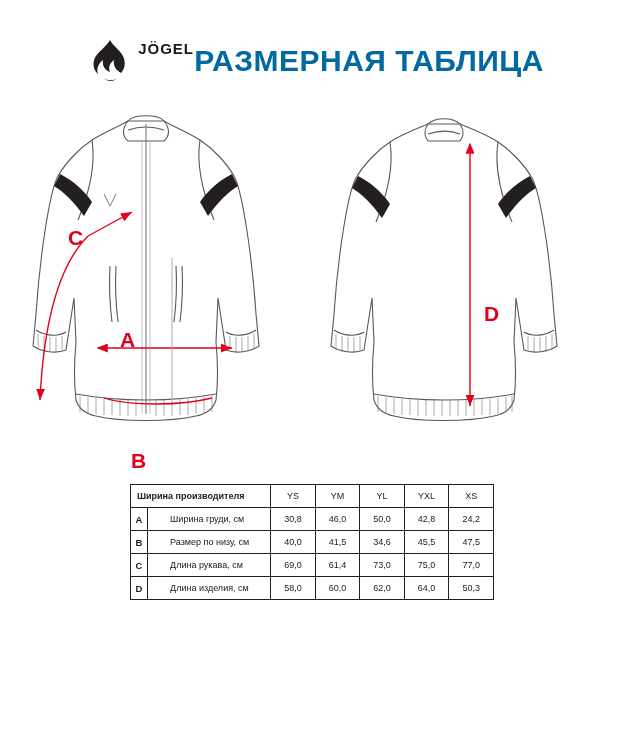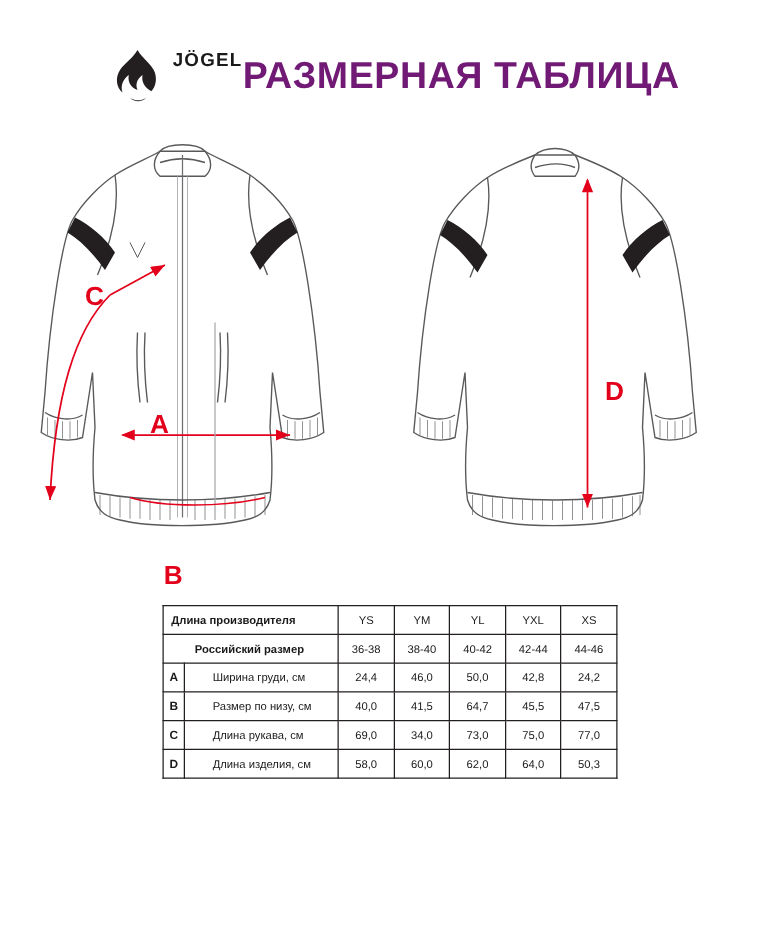"РАЗМЕРНАЯ ТАБЛИЦА" .title { color: #701a75 -> #0369a1 }
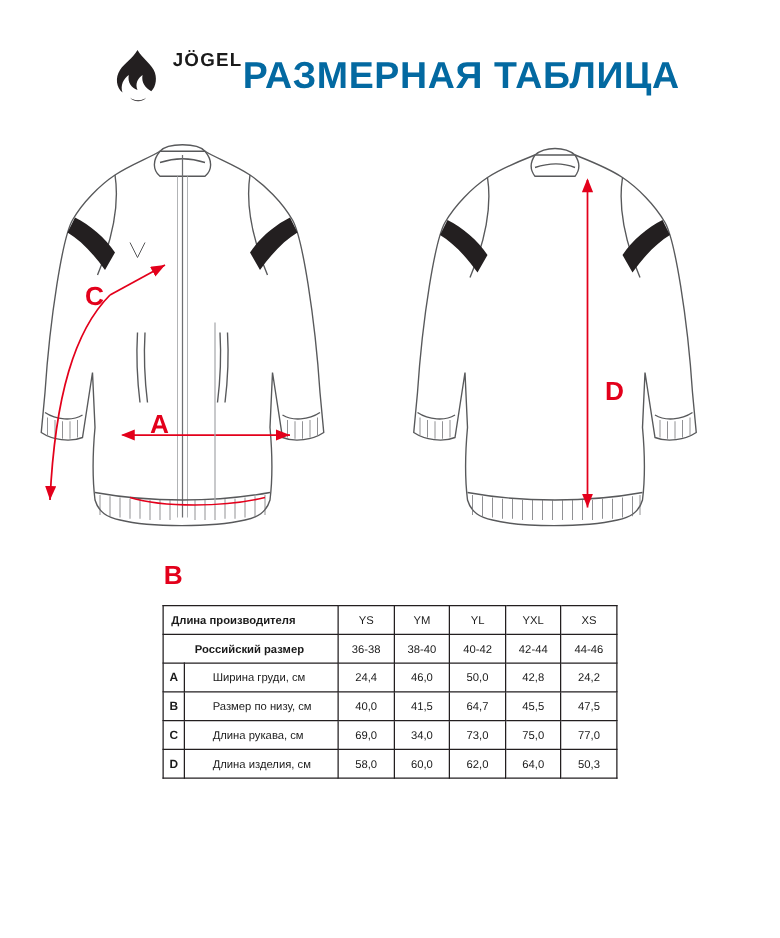"Длина производителя" th.head-name { text: Длина -> Ширина }
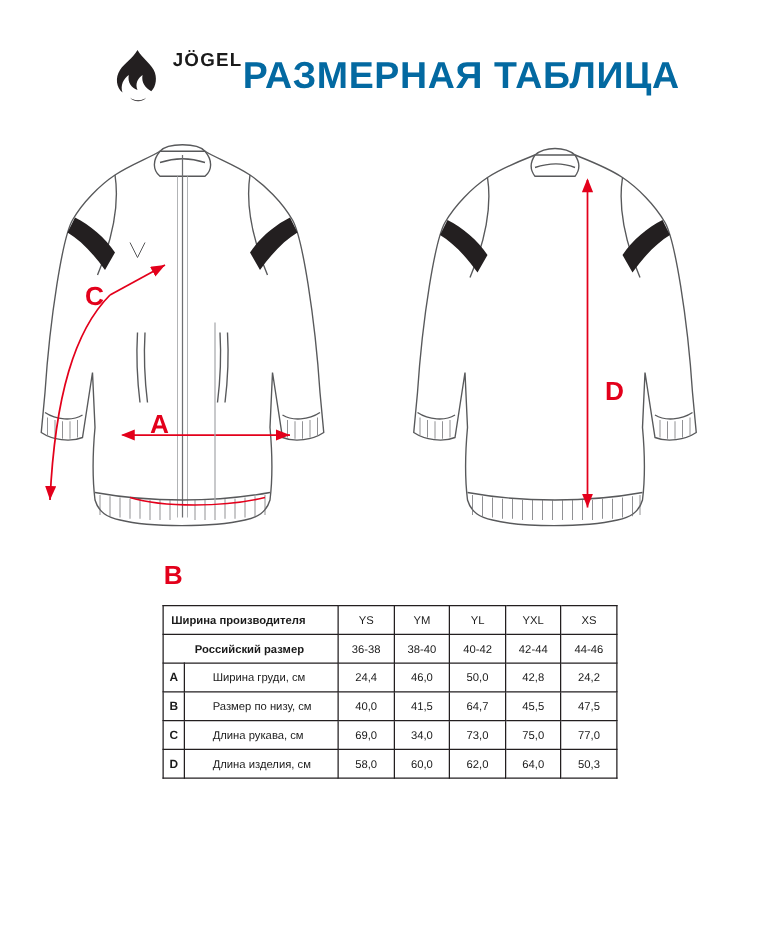"Российский размер" tr { html: <tr> <td>Российский размер</td> <td>36-38</td> <td>38-40</td> <td>40-42</td> <td>42-44</td> <td>44-46</td> </tr> -> none }
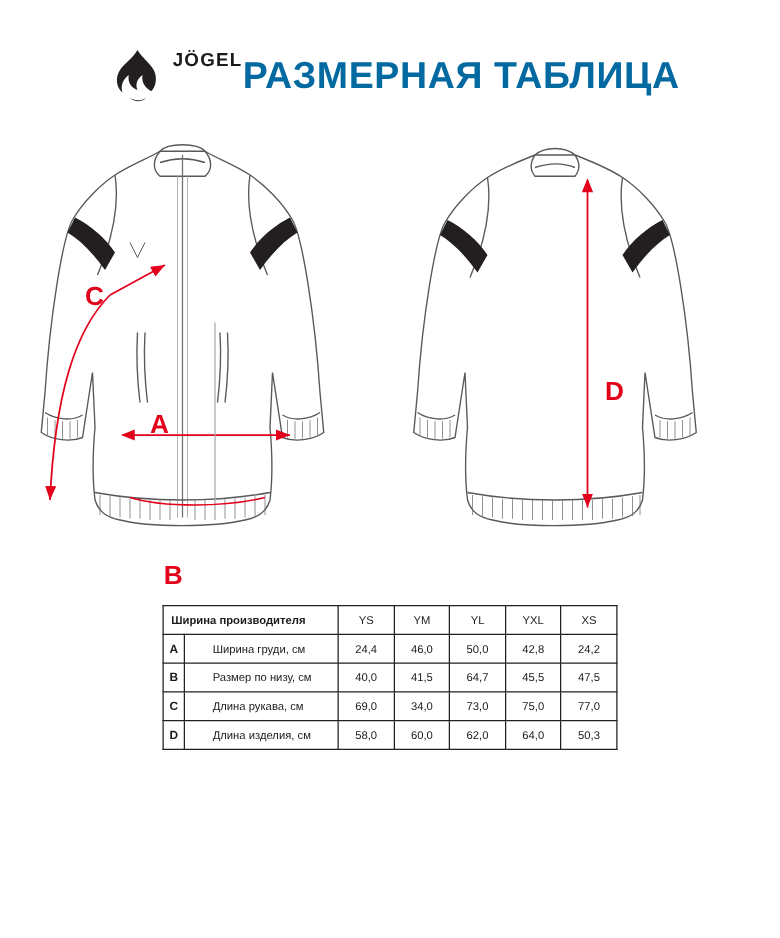"24,4" td.val-col { text: 24,4 -> 30,8 }
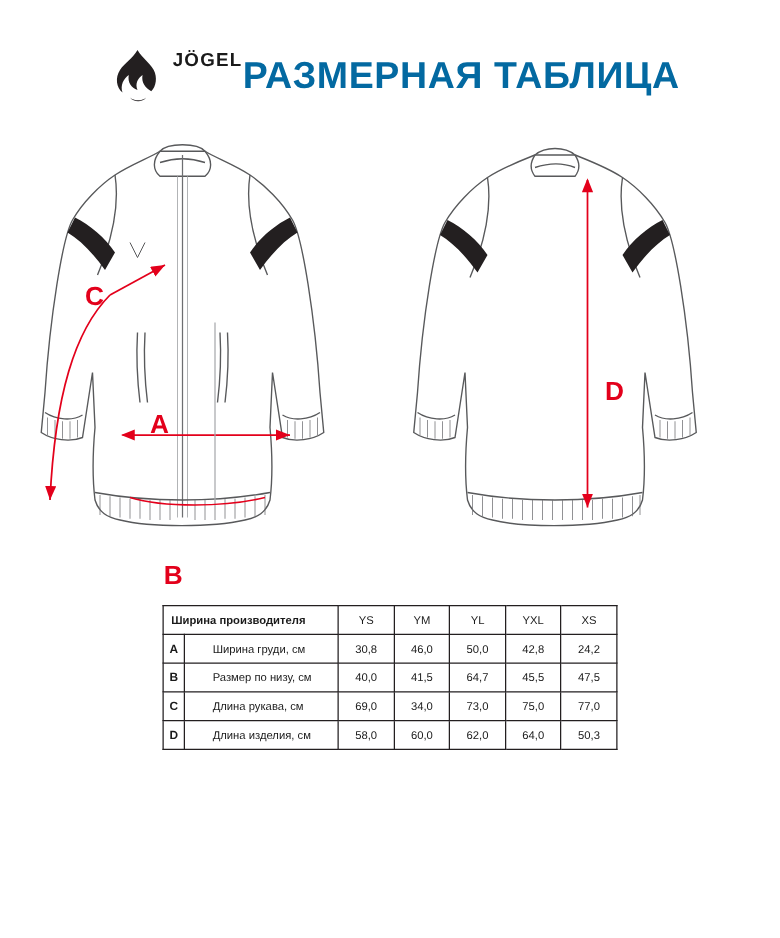"64,7" td.val-col { text: 64,7 -> 34,6 }
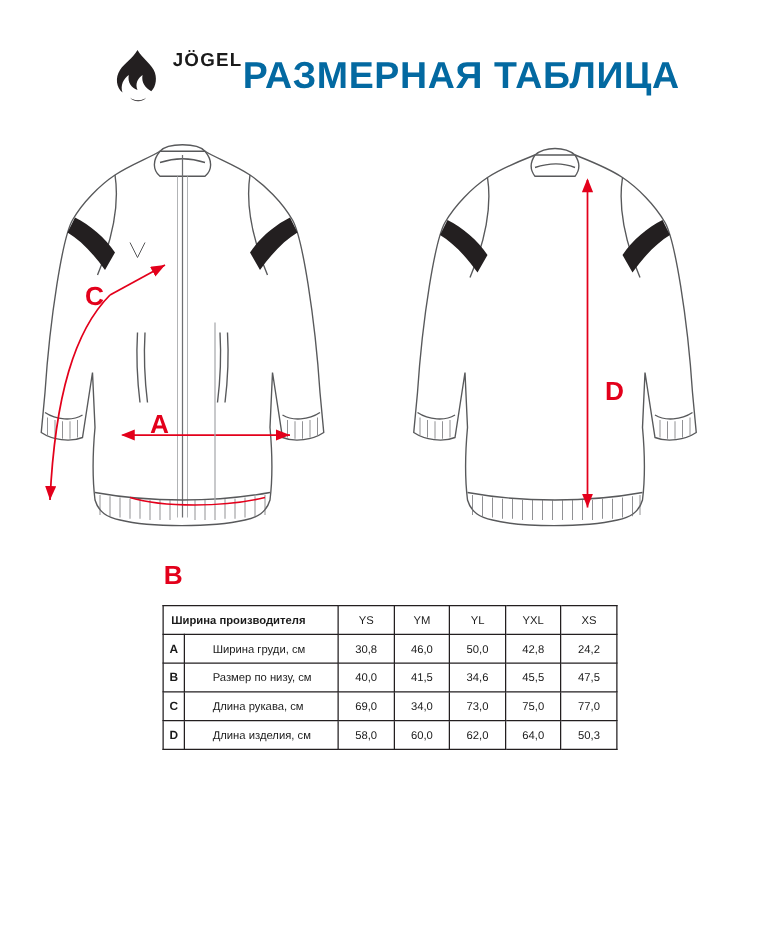"34,0" td.val-col { text: 34,0 -> 61,4 }
